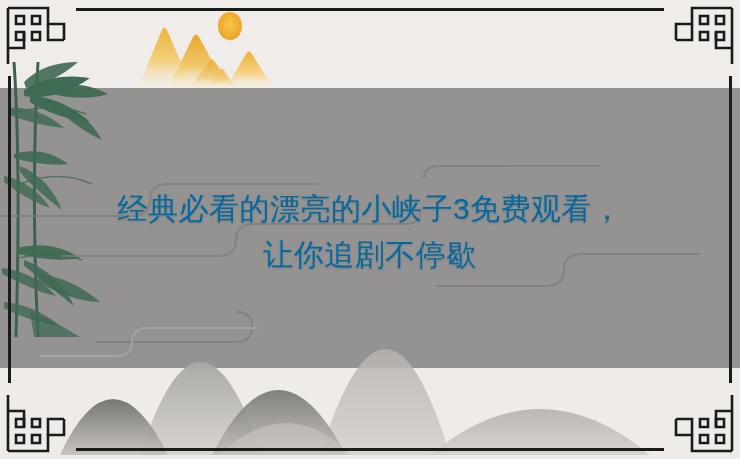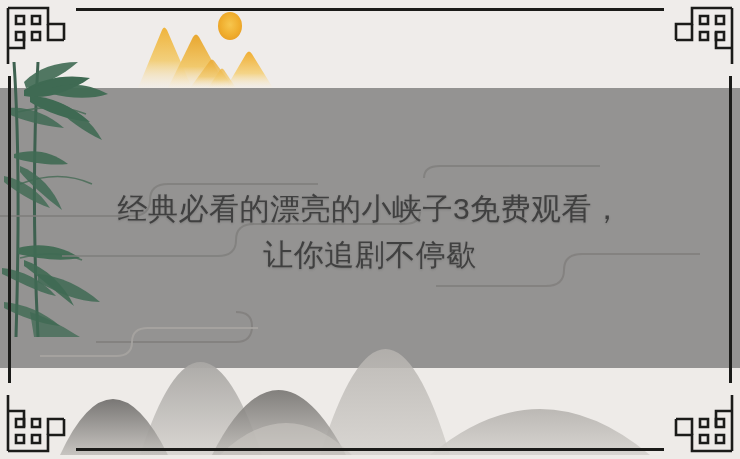"经典必看的漂亮的小峡子3免费观看，" .headline { color: #404040 -> #0369a1 }
